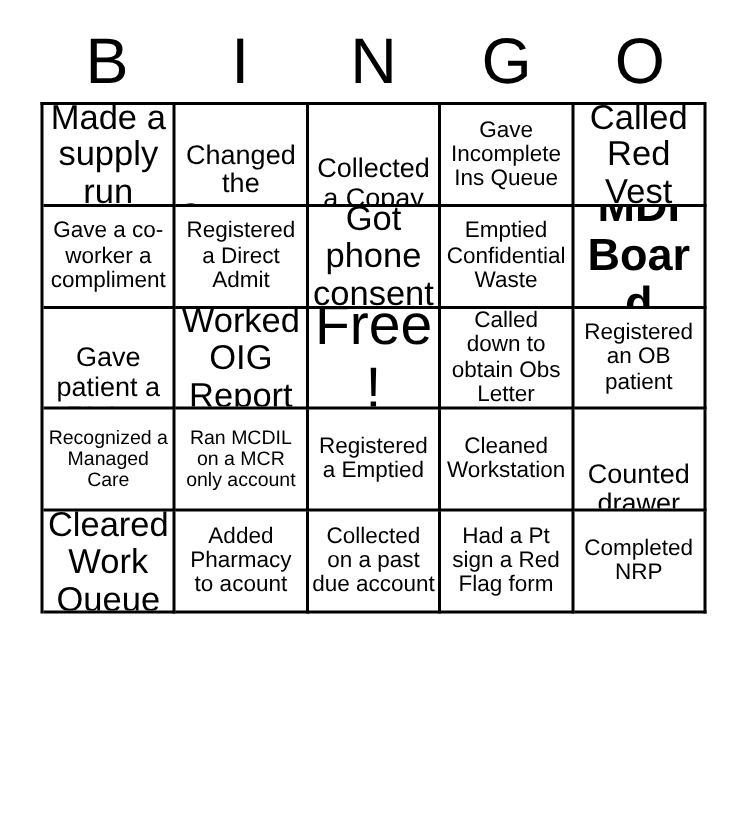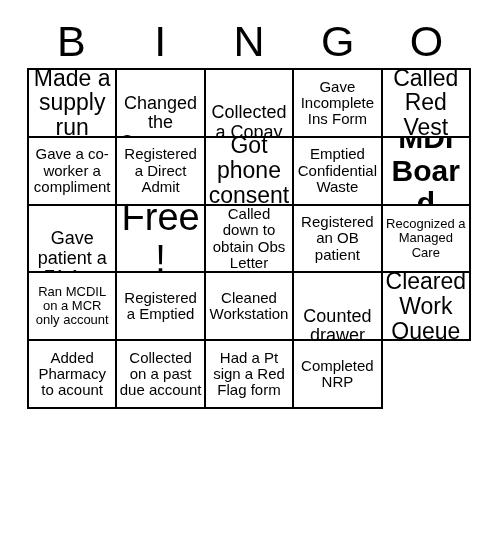"Gave Incomplete Ins Form" span.cell-text { text: Form -> Queue }
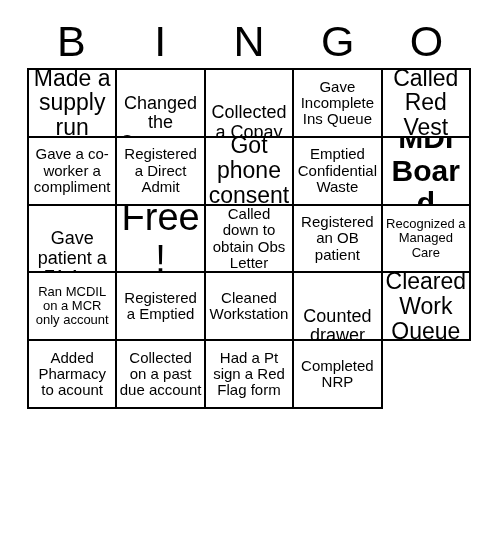"Worked OIG Report" div.cell { html: none -> <div> <span>Worked OIG Report</span> </div> }
